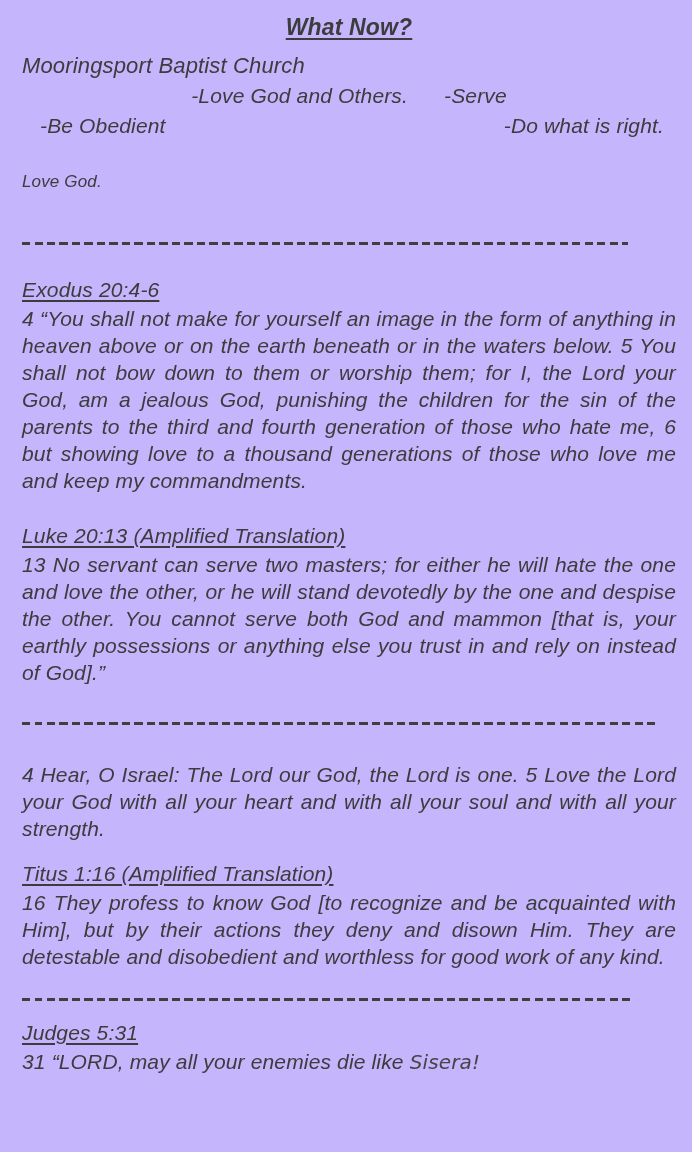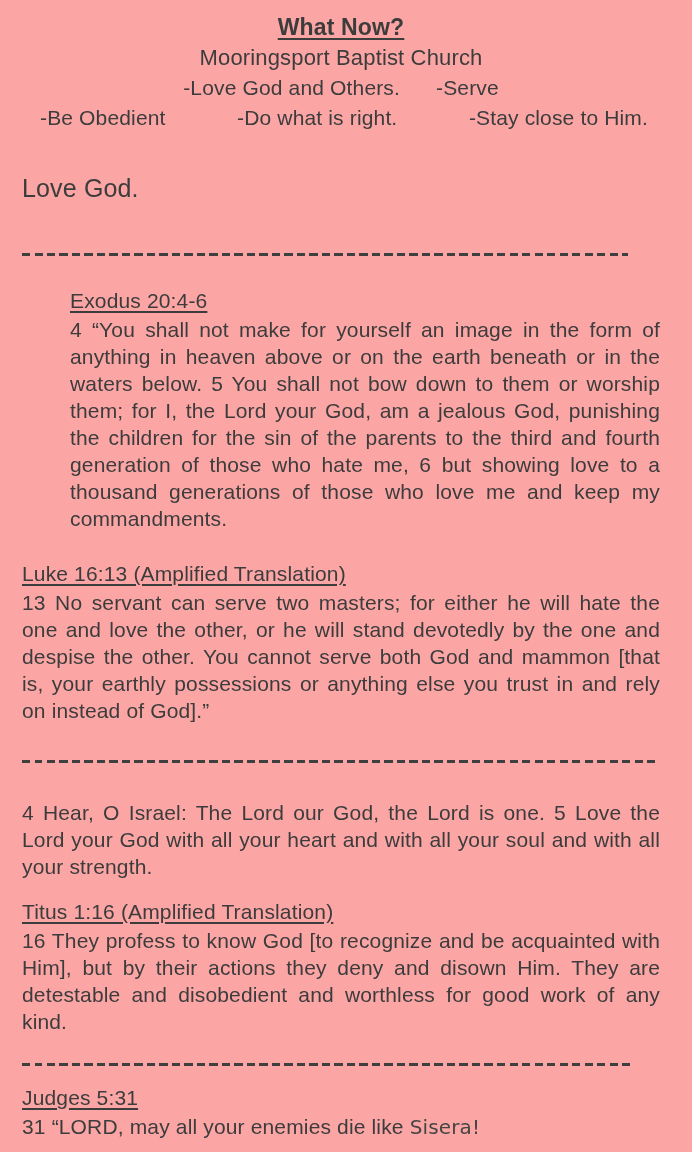"What Now?" .page { background: #fca5a5 -> #c4b5fd; font-style: none -> italic; padding: 12px 32px 0 22px -> 12px 16px 0 22px }
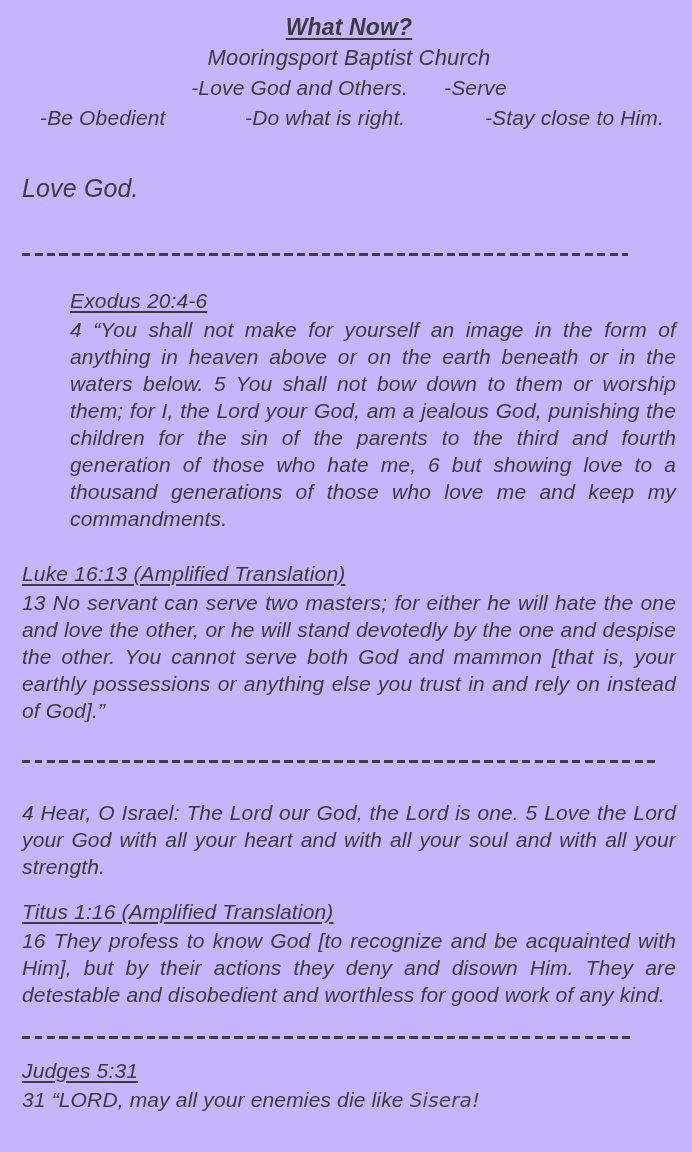"Mooringsport Baptist Church" .church { margin-top: 4px -> 12px; text-align: center -> none }
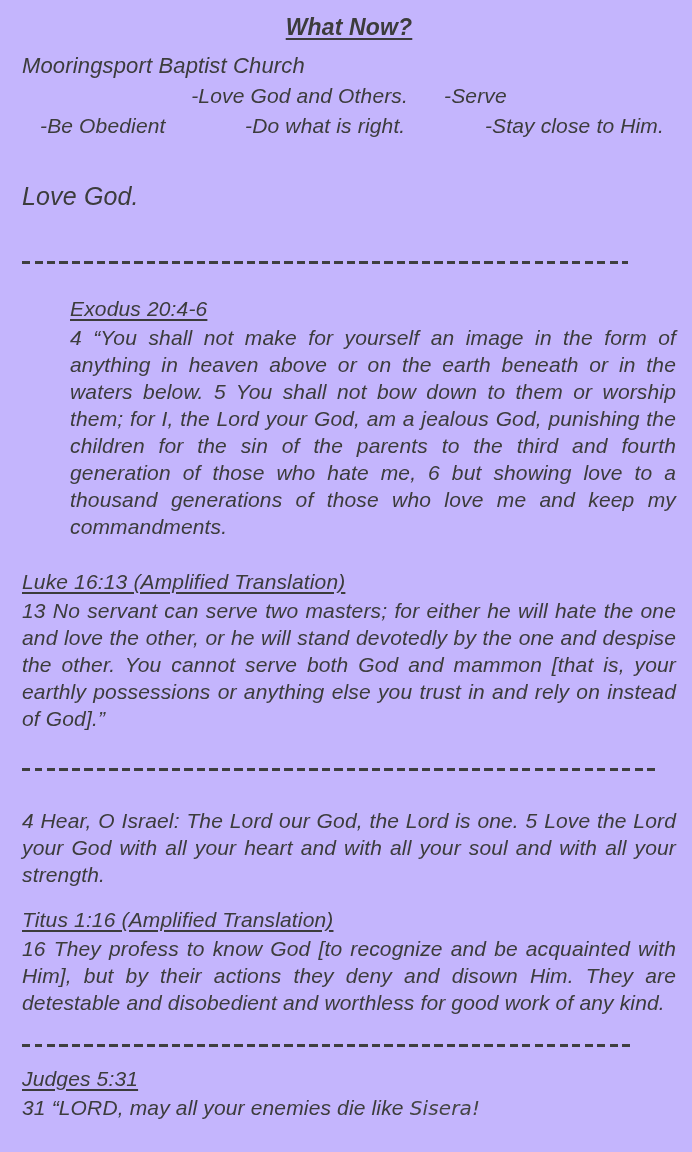"-Stay close to Him." span { html: <span>-Stay close to Him.</span> -> none }
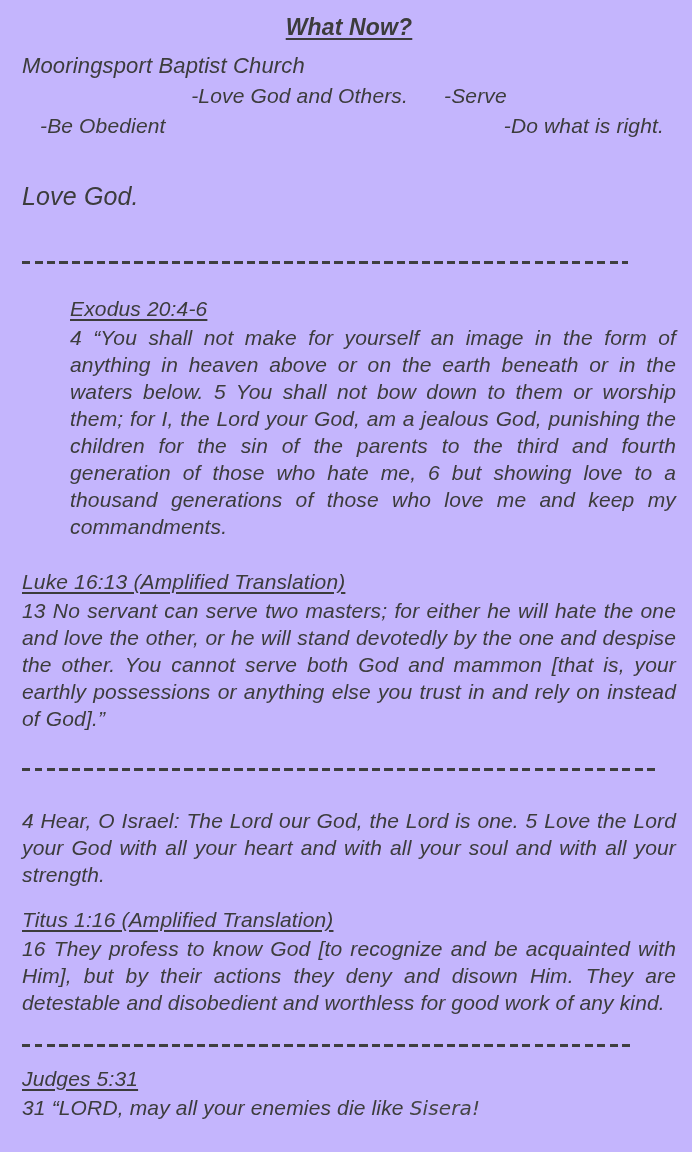"Love God." .theme { font-size: 25px -> 17px; margin-top: 44px -> 34px }
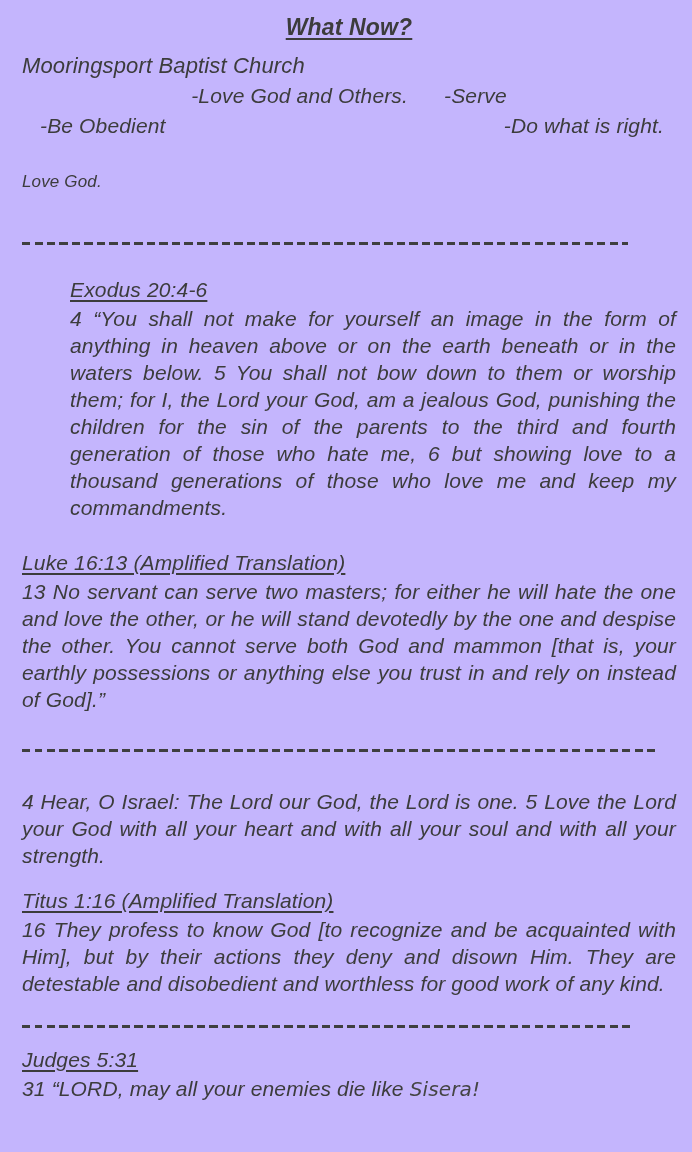"Exodus 20:4-6" .mt-exodus { margin-left: 48px -> none }
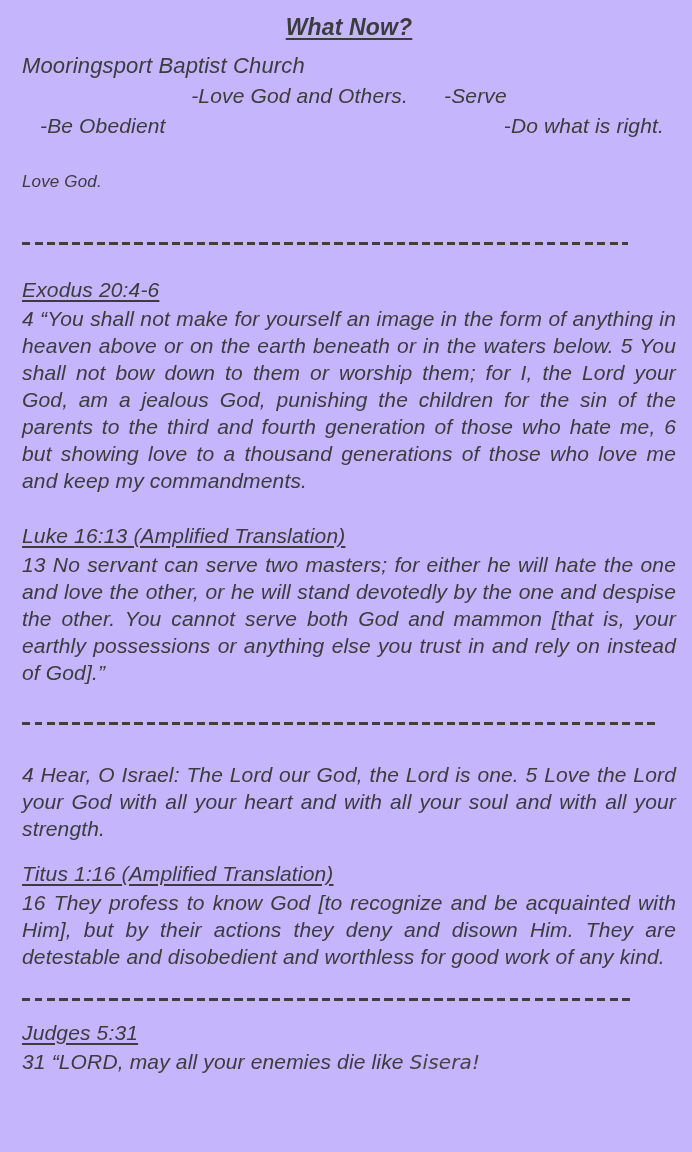"Luke 16:13 (Amplified Translation)" span.scripture-heading { text: 16:13 -> 20:13 }
